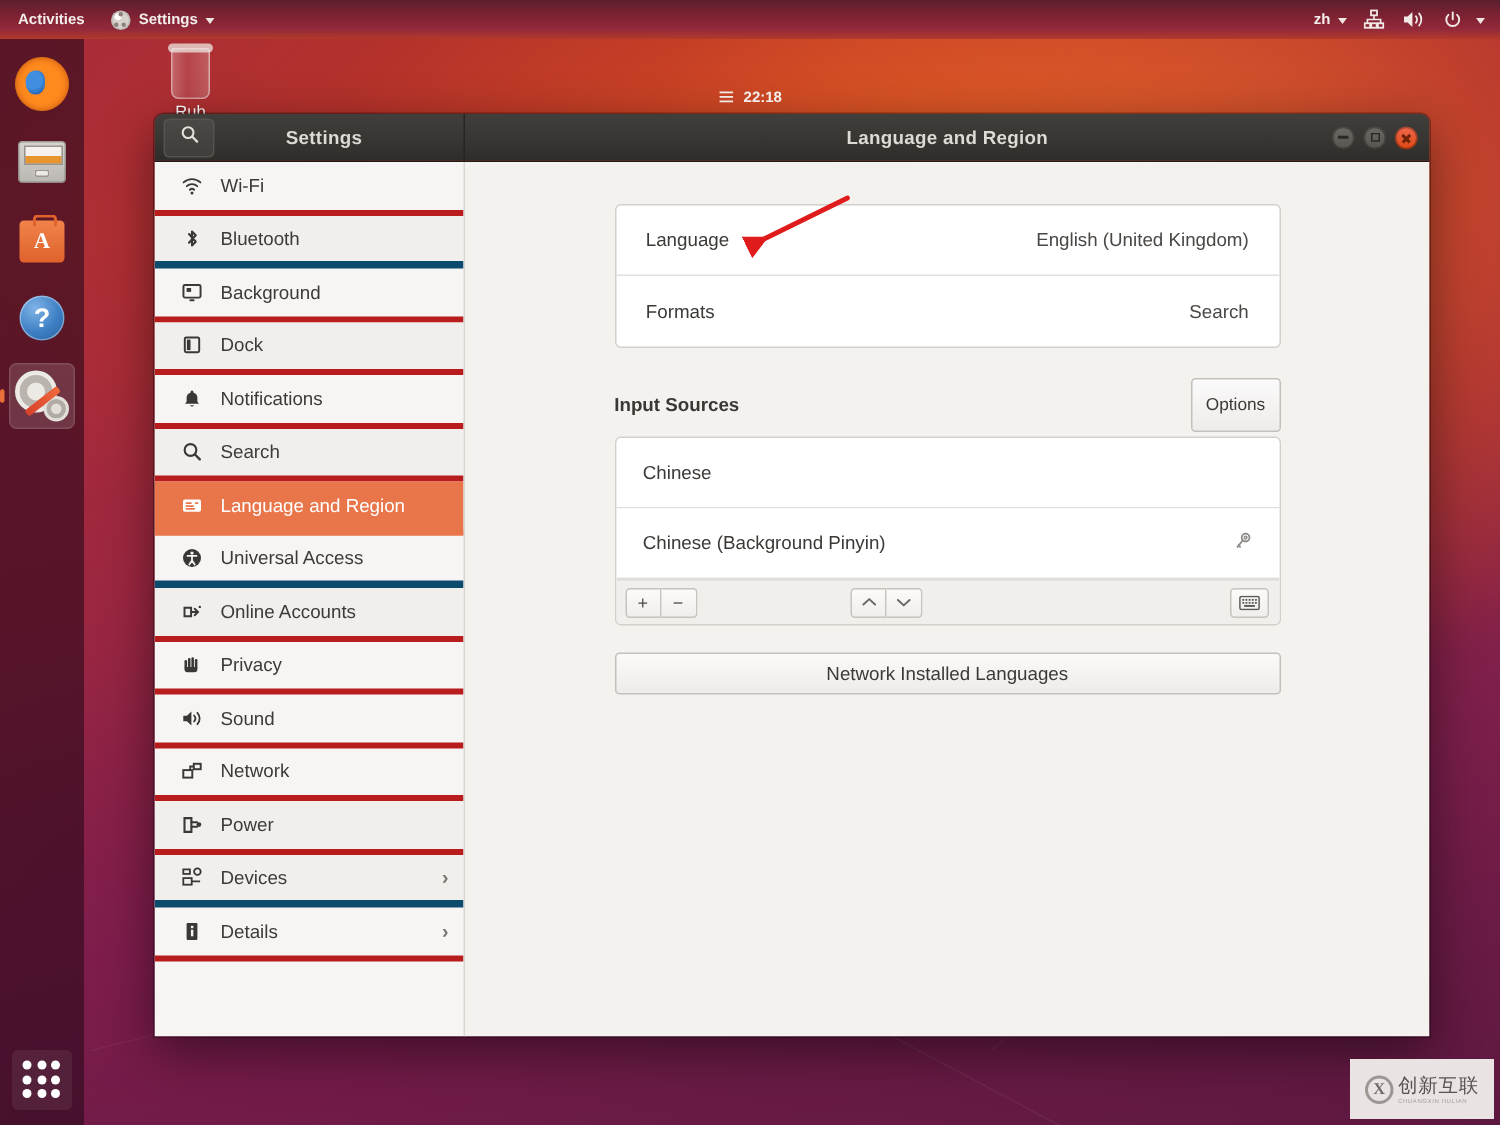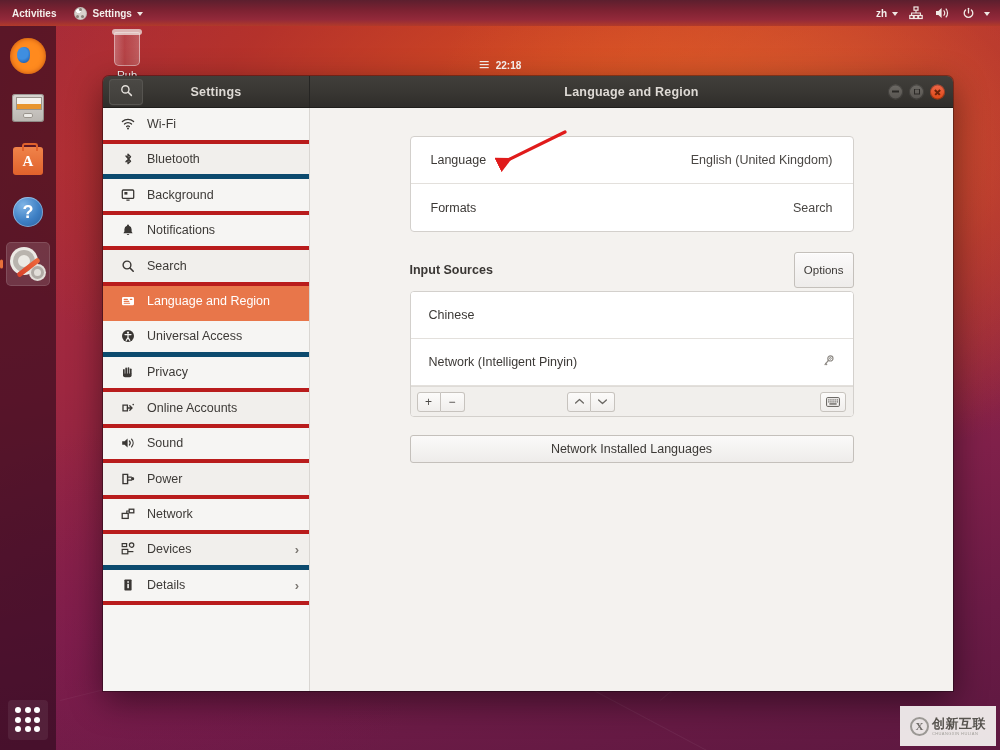"Dock" div.side-item { html: none -> <div> <span> <svg> <rect></rect> <rect></rect> </svg> </span> <span>Dock</span> </div> }
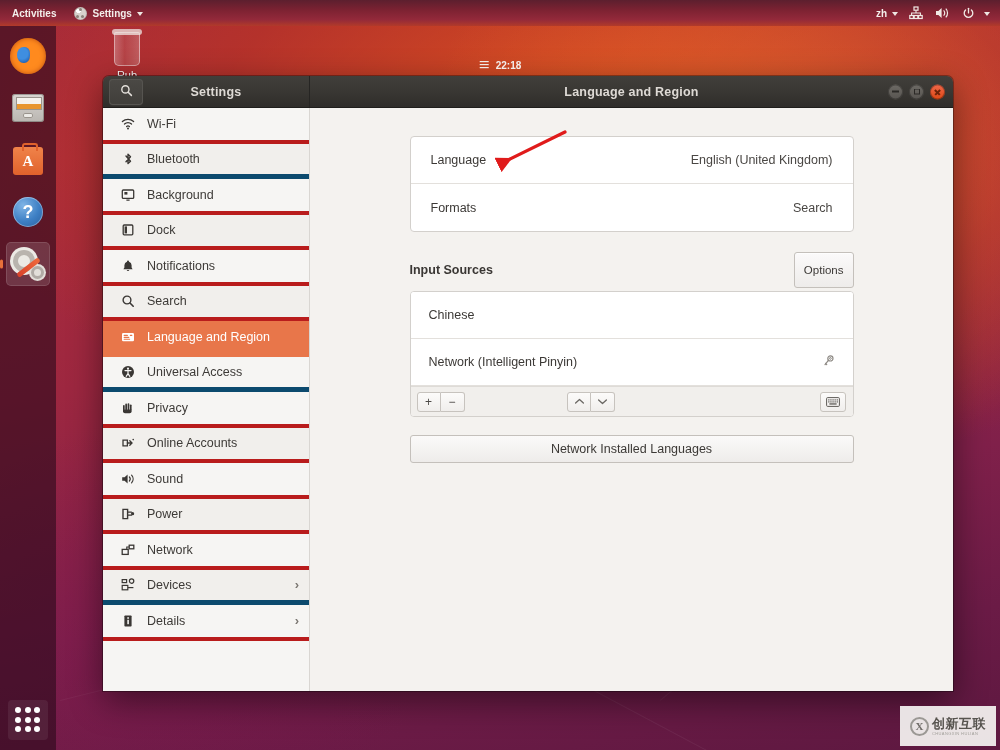"Network (Intelligent Pinyin)" span { text: Network (Intelligent -> Chinese (Background }
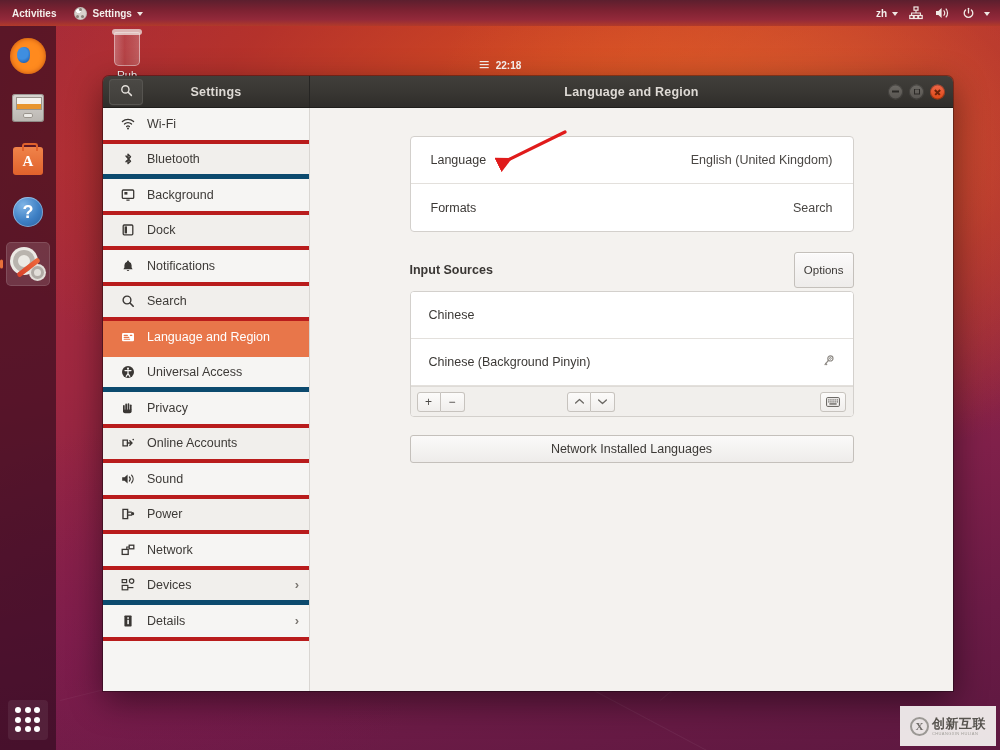"Privacy" div.side-item { order: before "Online Accounts" -> after "Online Accounts" }
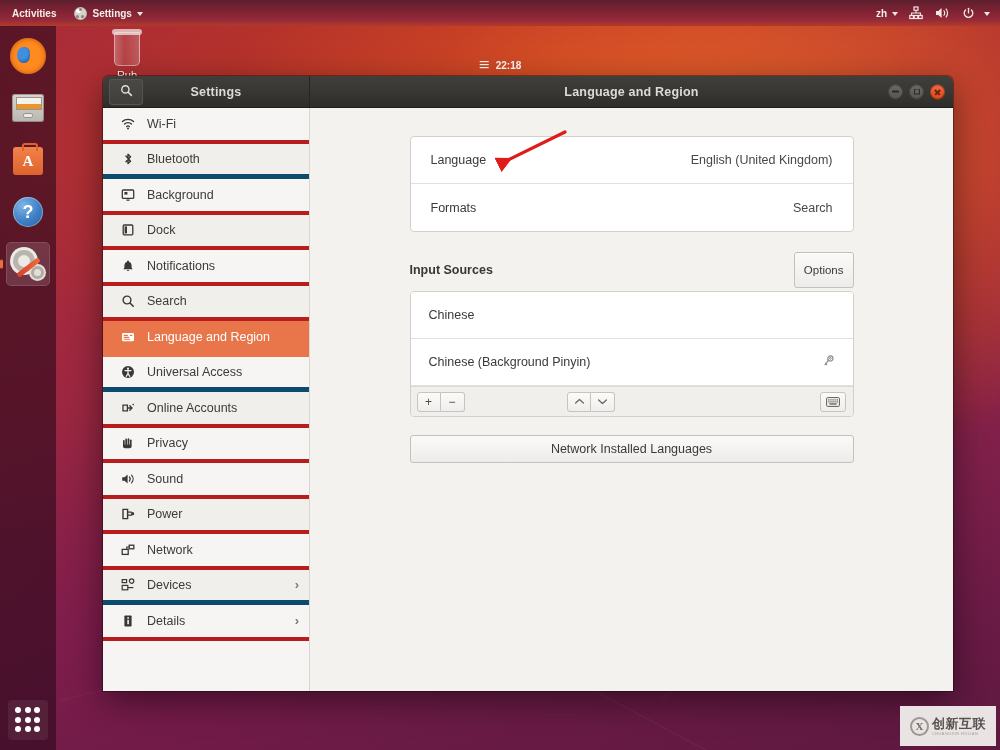"Power" div.side-item { order: before "Network" -> after "Network" }
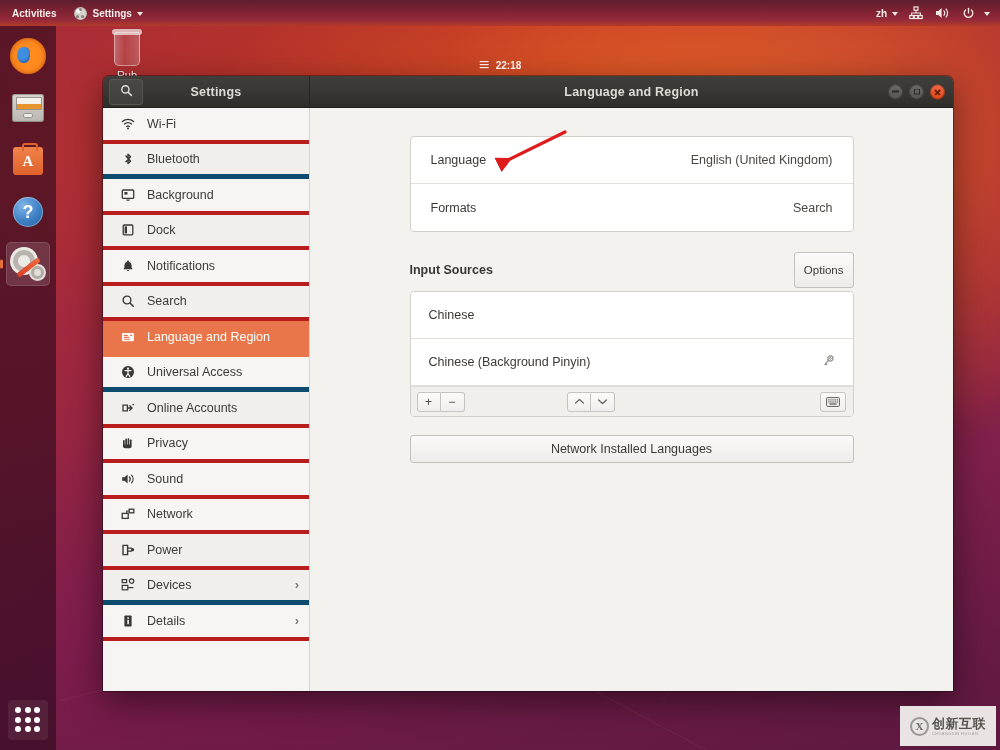"创新互联" #wm-cn { font-weight: bold -> normal }
